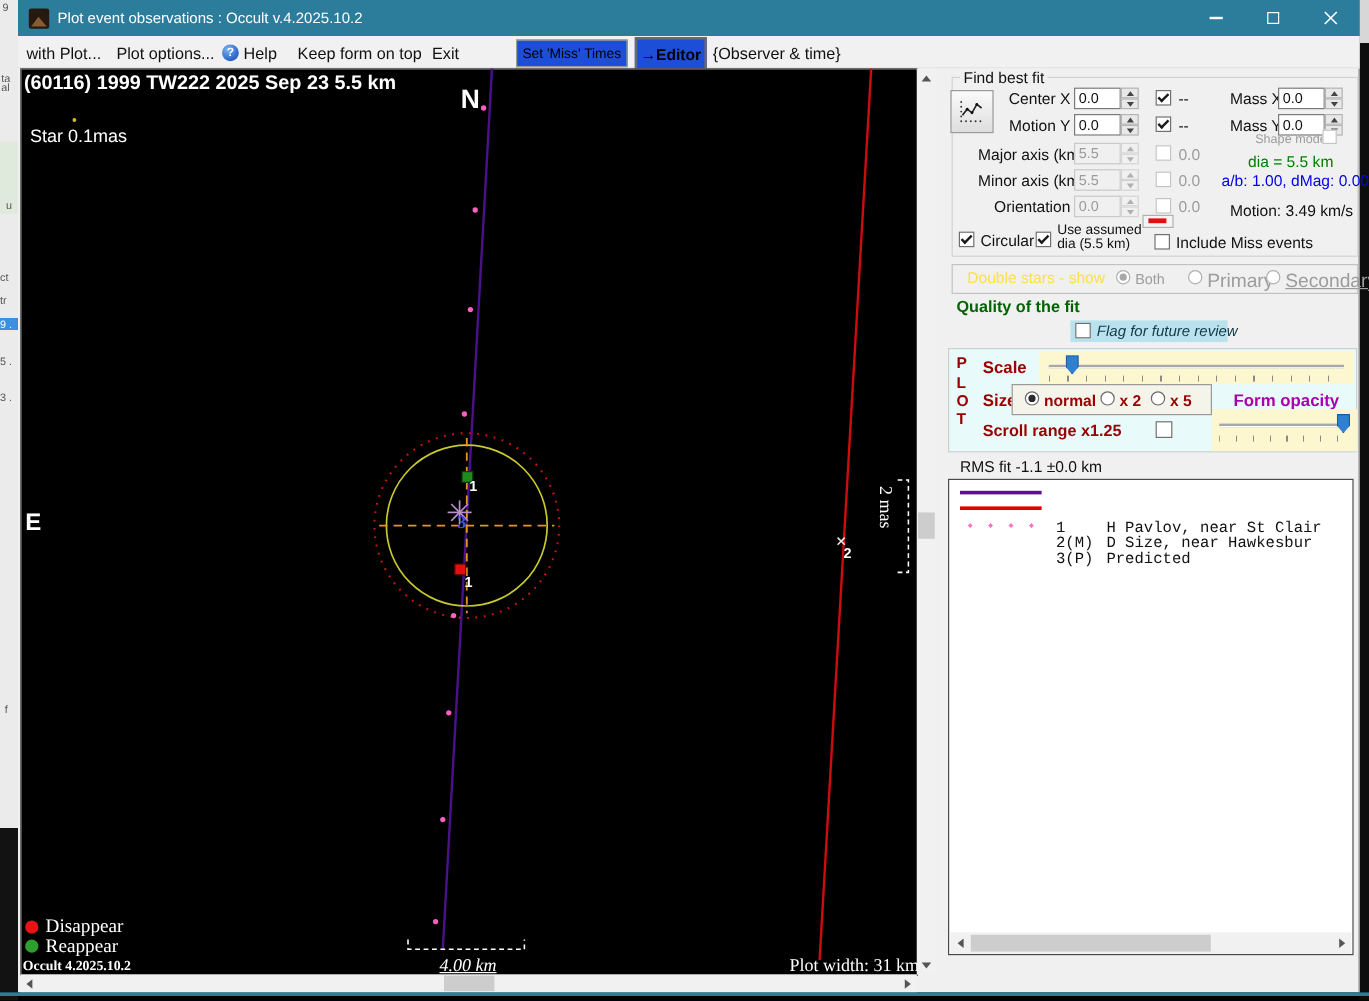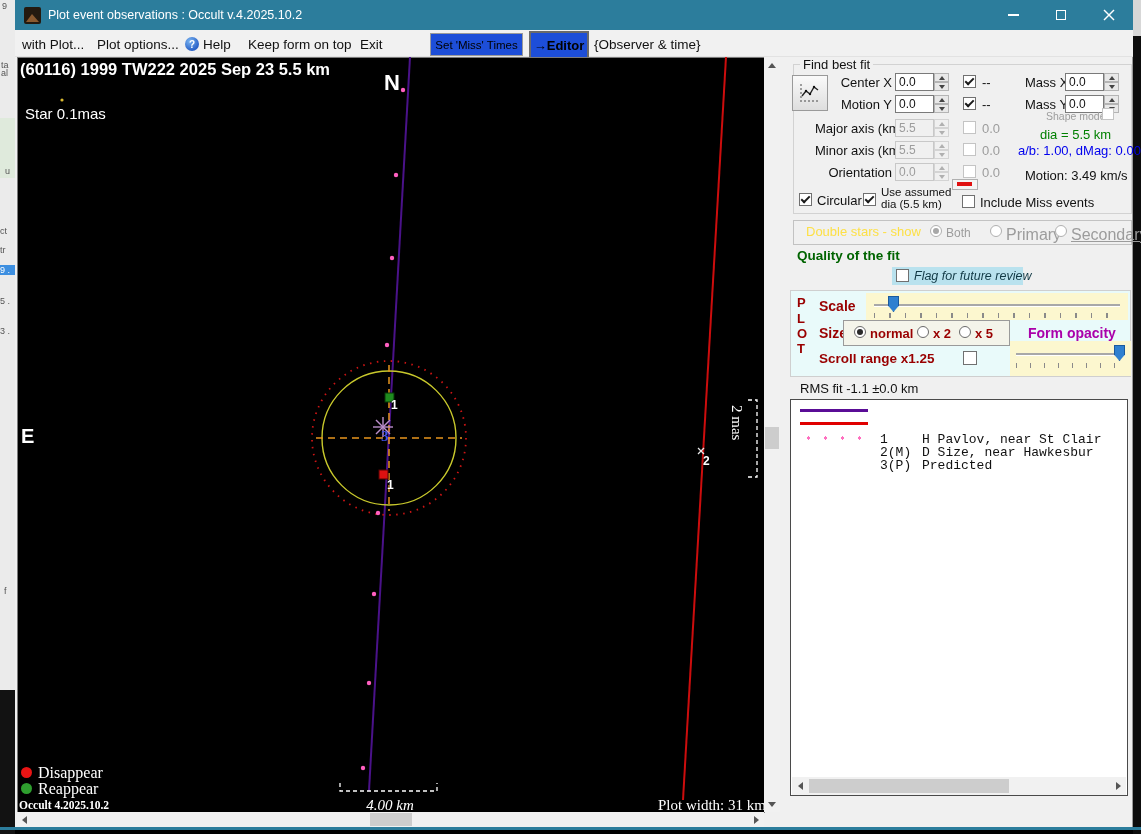"4.00 km" div.abs { text-decoration: none -> underline }
